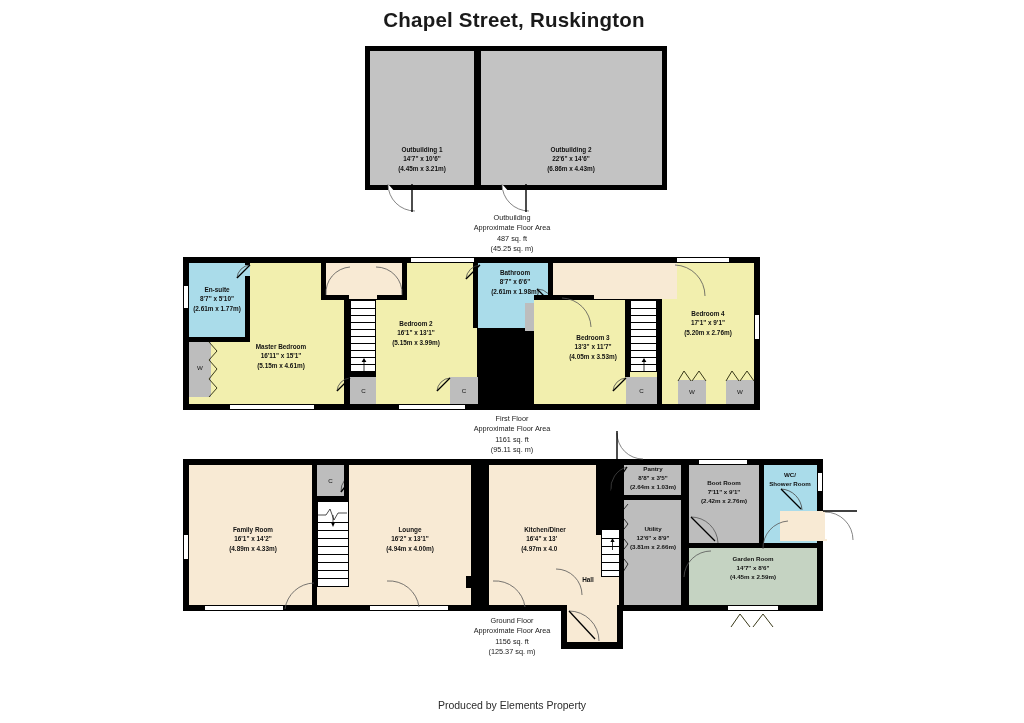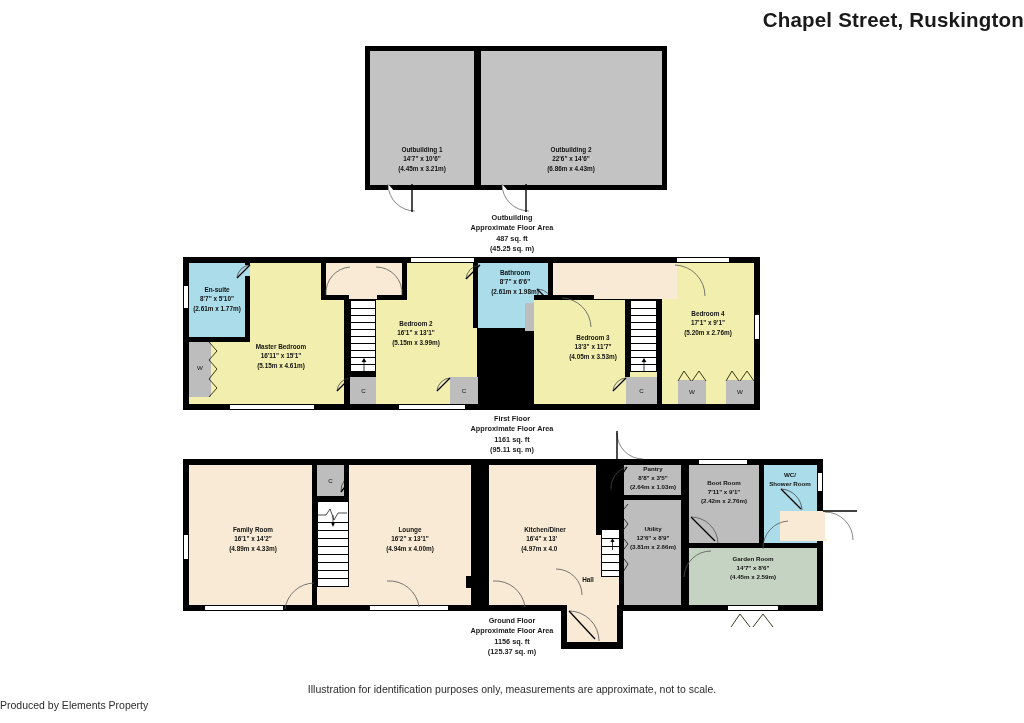"Chapel Street, Ruskington" .page-title { text-align: right -> center }
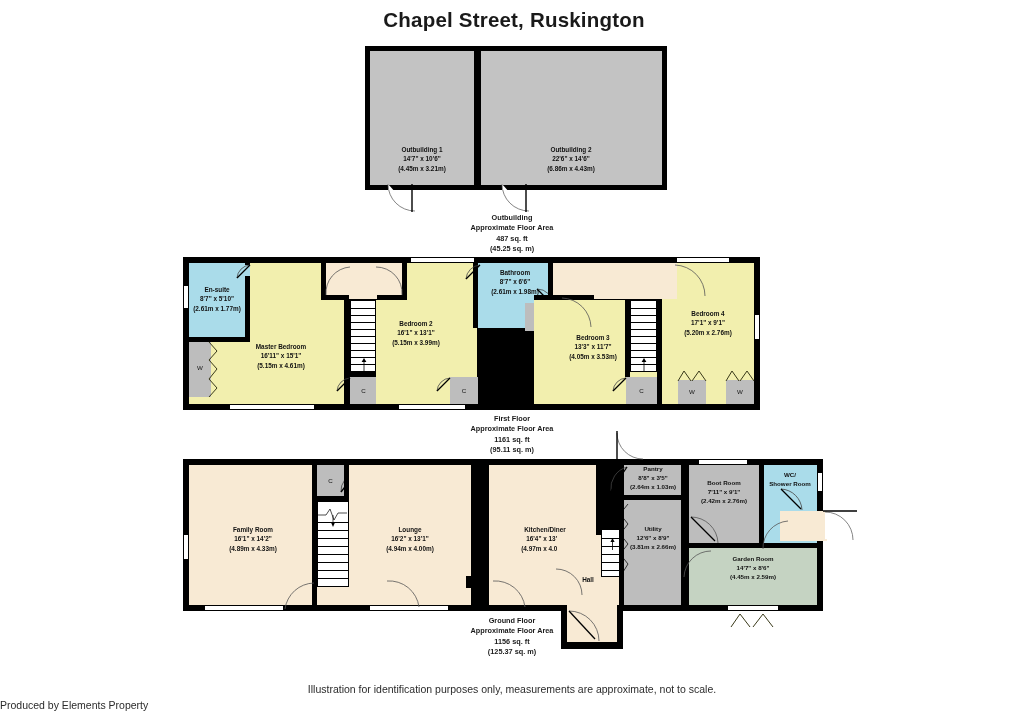"Outbuilding" .area-caption { font-weight: bold -> normal }
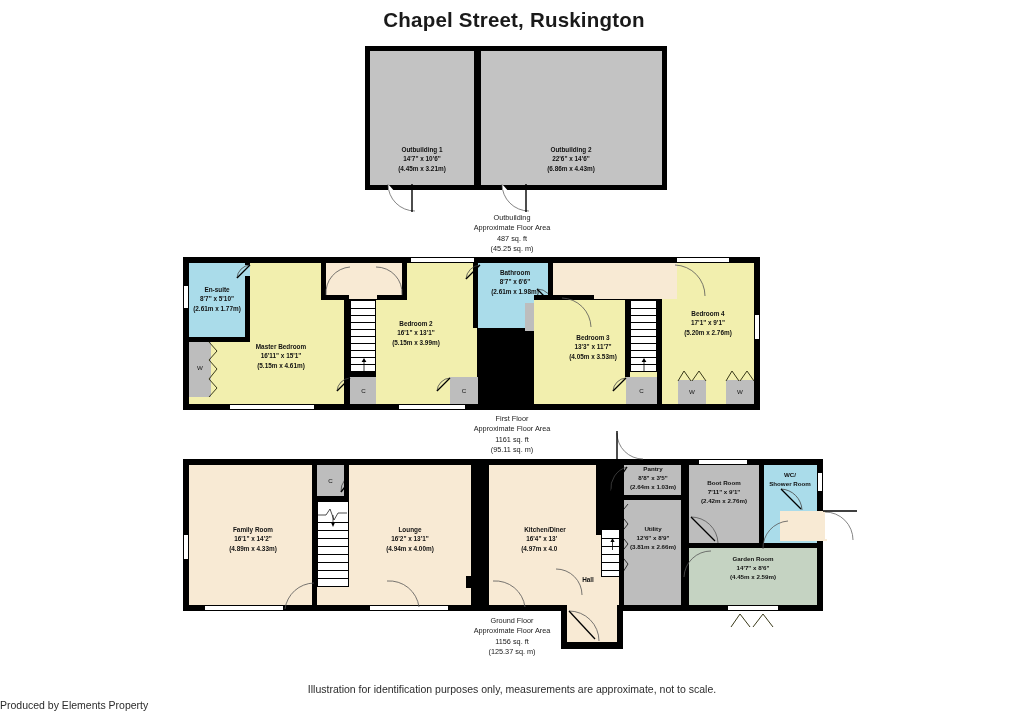"Illustration for identification purposes" div.footer-sub { html: <div>Illustration for identification purposes only, measurements are approximate, not to scale.</div> -> none }
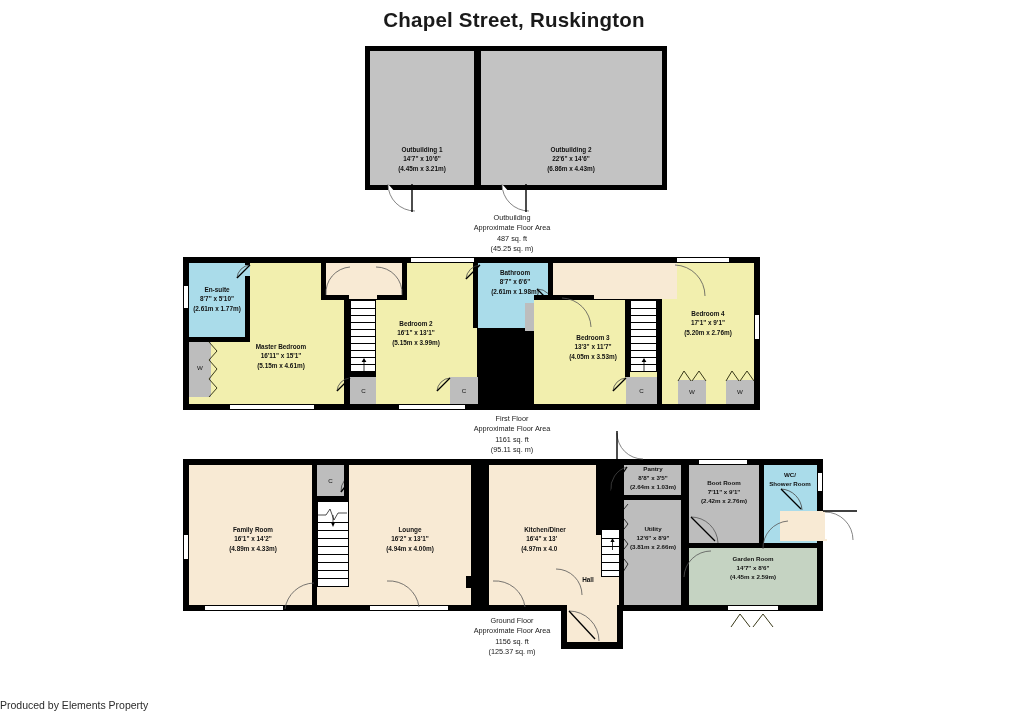"Produced by Elements Property" .footer-cred { text-align: left -> center }
